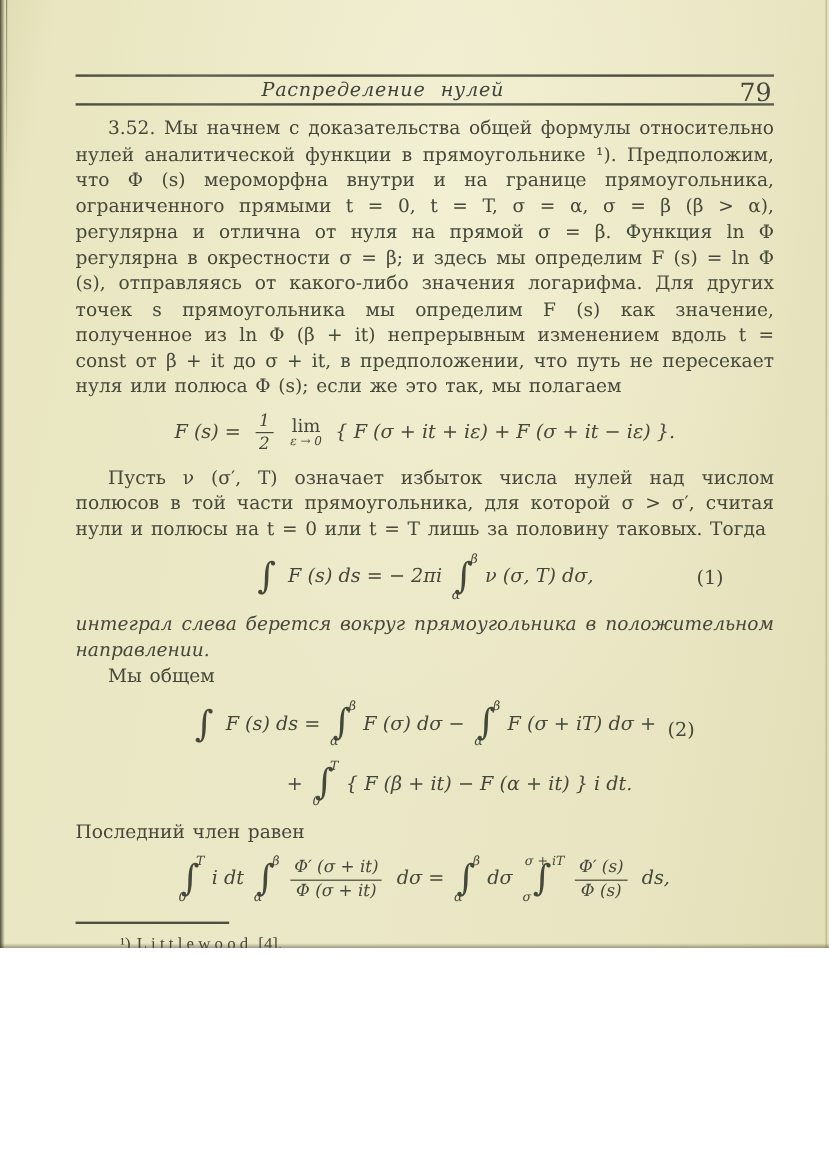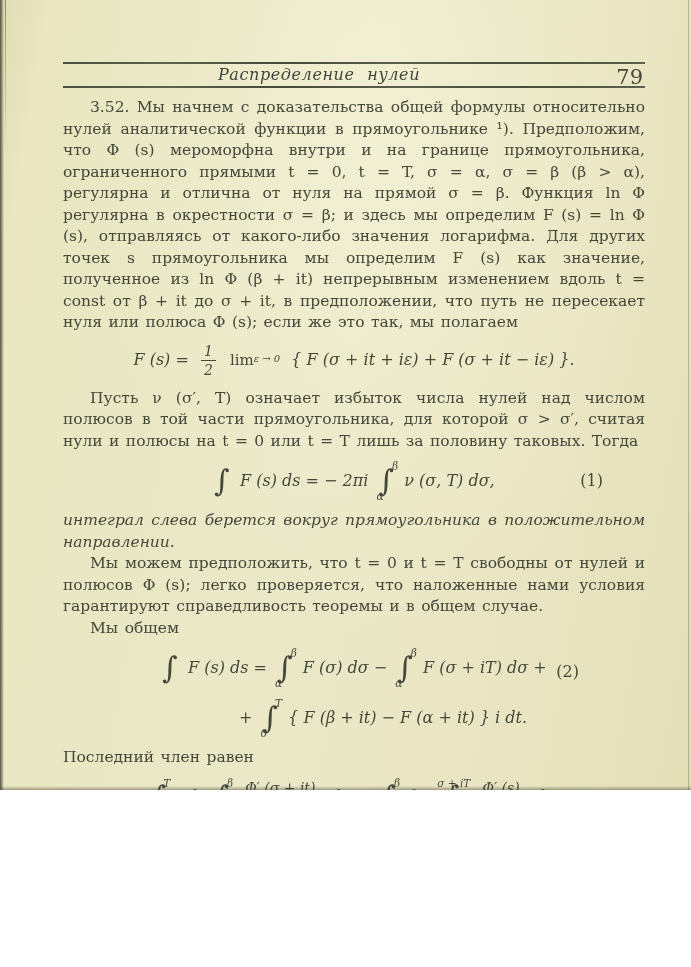"lim" .limop { align-items: flex-start -> center; flex-direction: none -> column }
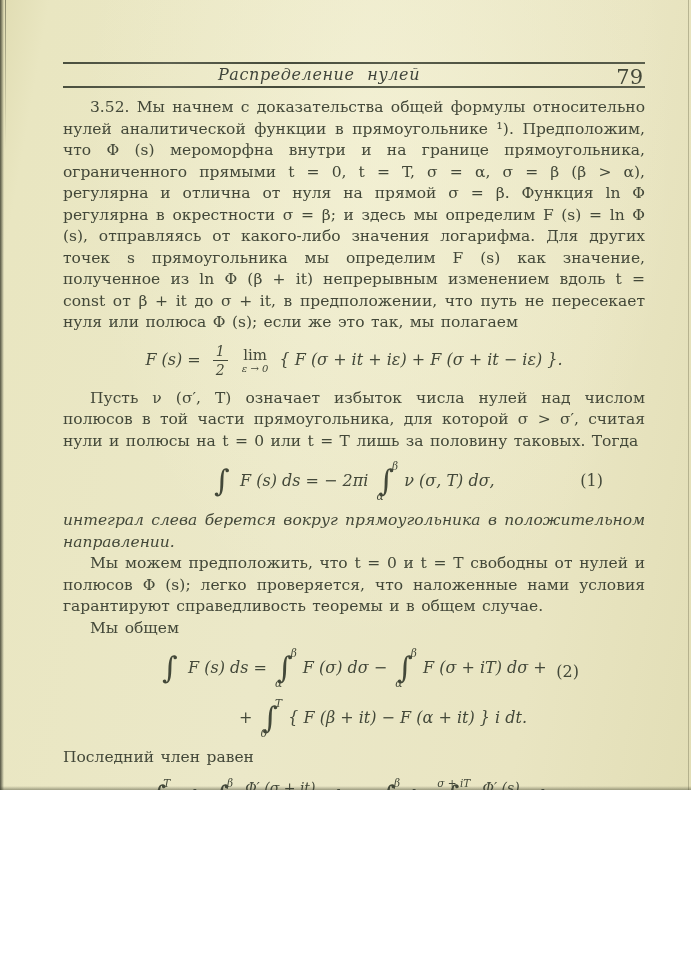"Мы можем предположить, что t" p.indent { html: <p>Мы можем предположить, что t = 0 и t = T свободны от нулей и полюсов Φ (s); легко проверяется, что наложенные нами условия гарантируют справедливость теоремы и в общем случае.</p> -> none }
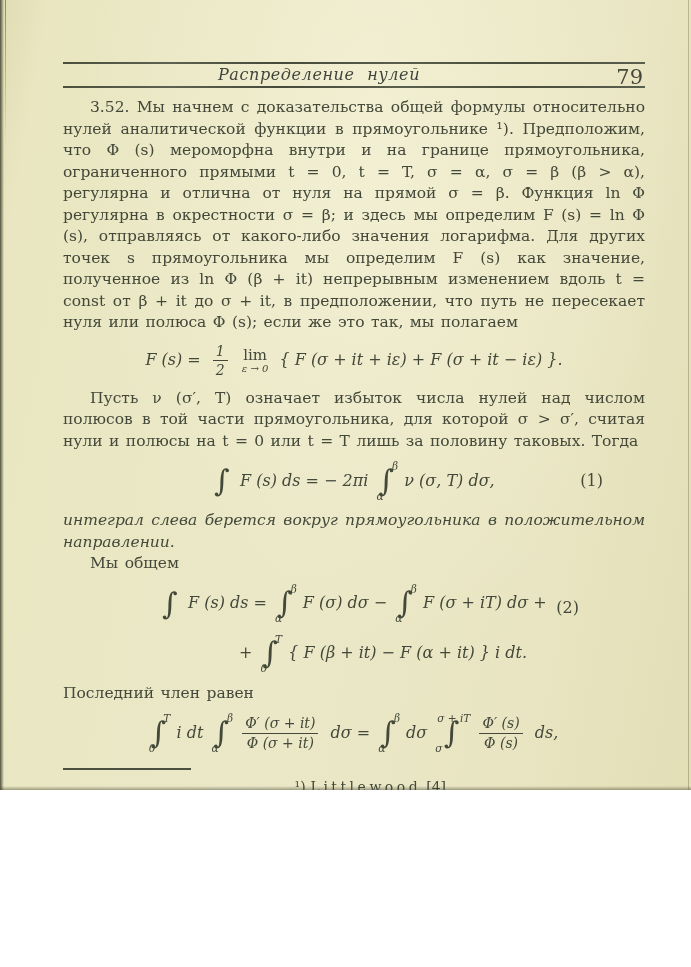"¹) Littlewood [4]." .footnote { font-family: none -> Liberation Serif, serif; text-align: center -> left }
